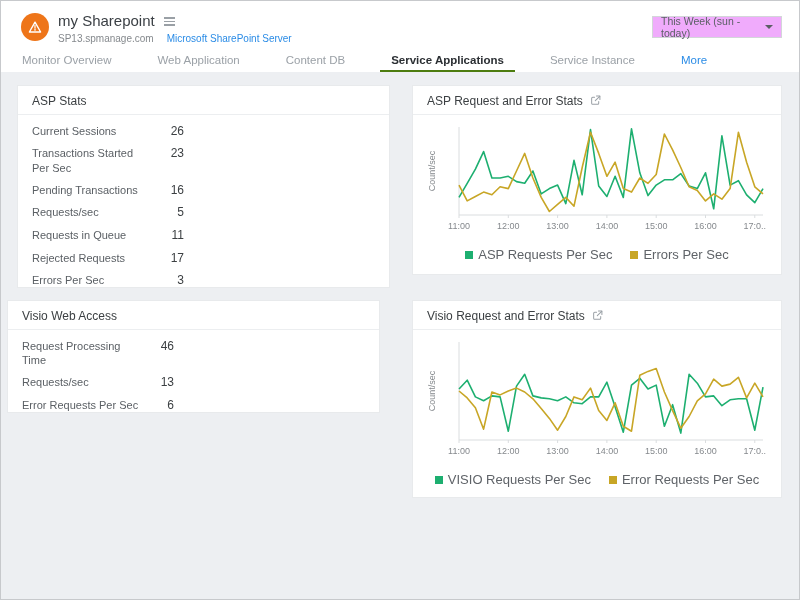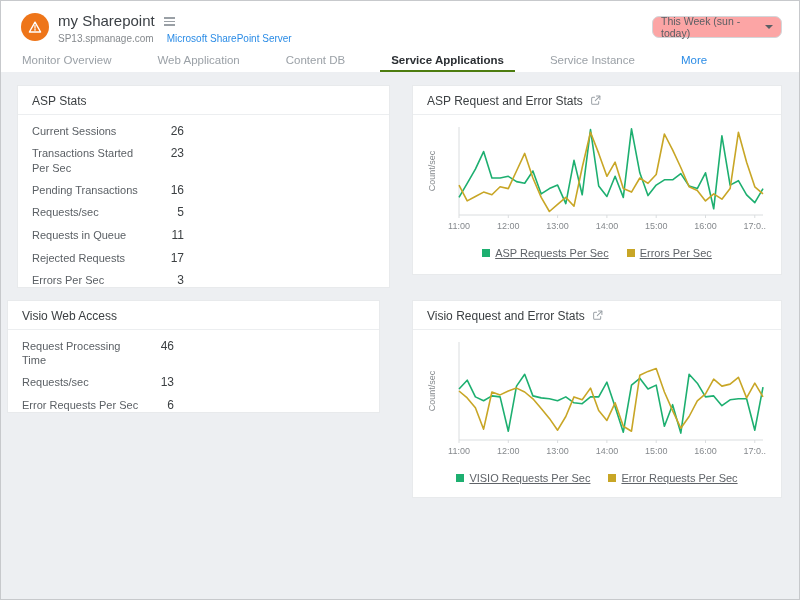"This Week (sun - today)" .time-select { background: #fca5a5 -> #f0abfc; border-radius: 7px -> 0 }
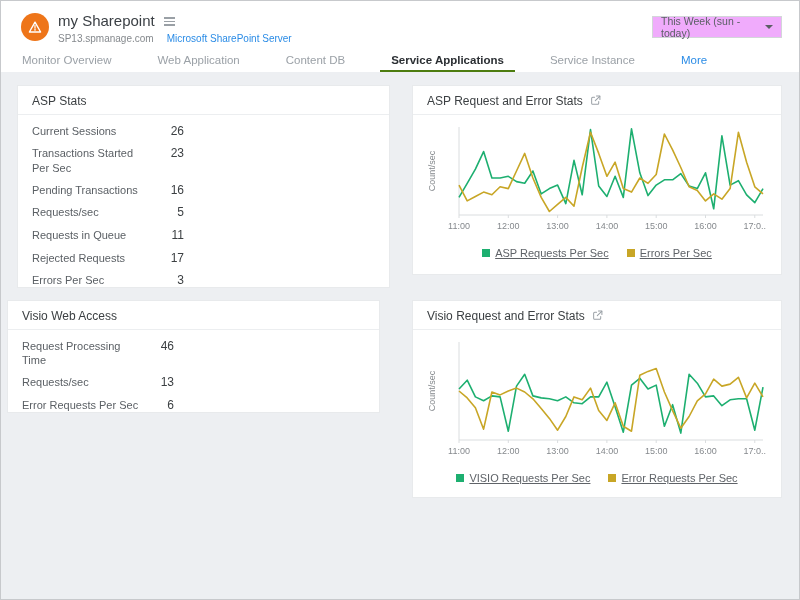"ASP Requests Per Sec" .lg-lb { font-size: 11px -> 13px; text-decoration: underline -> none }
